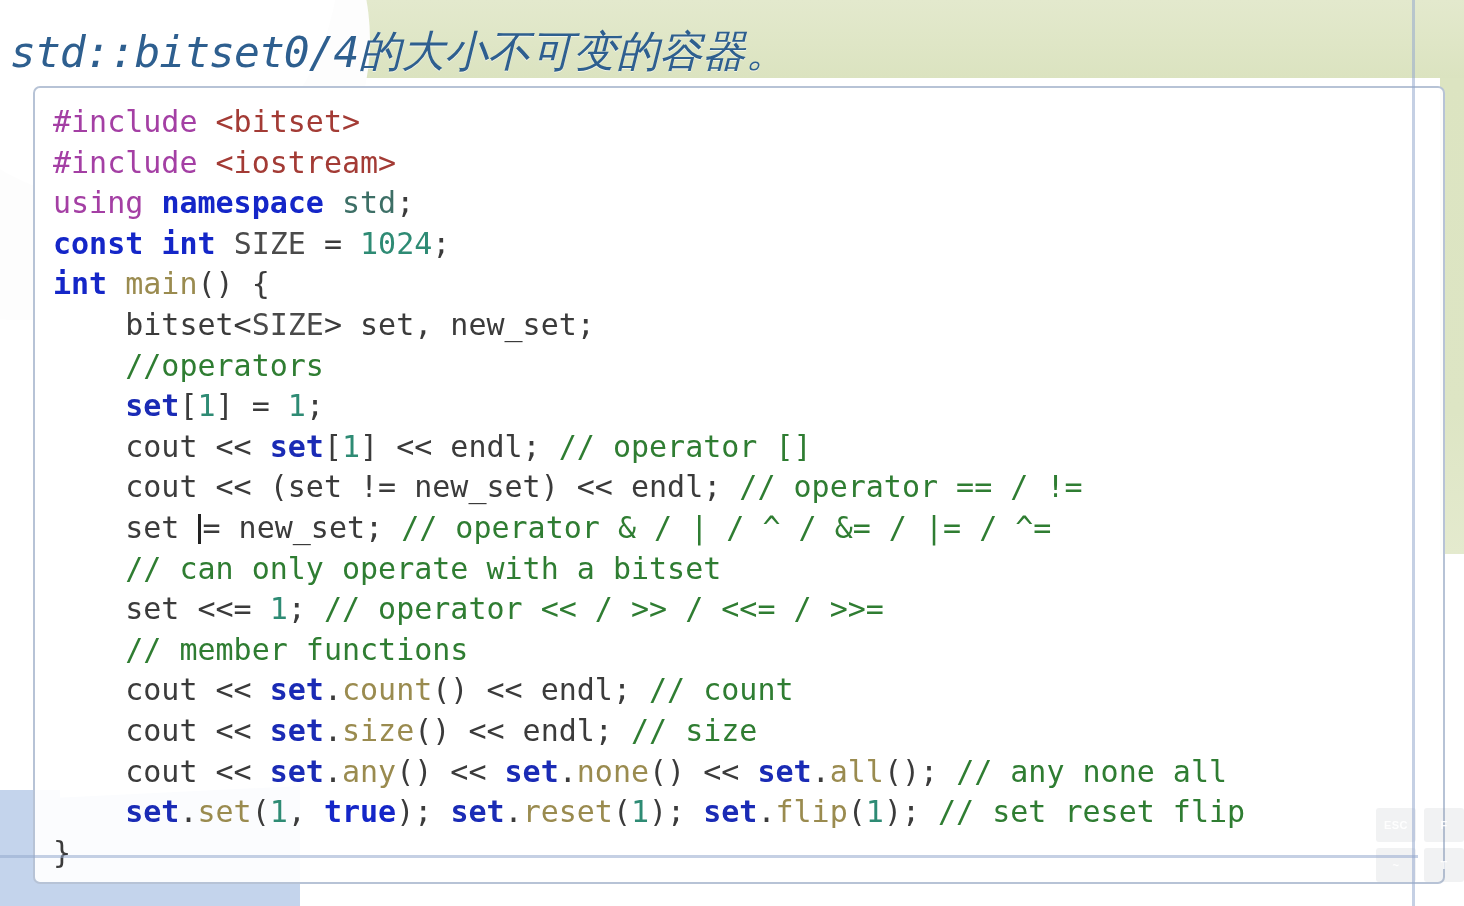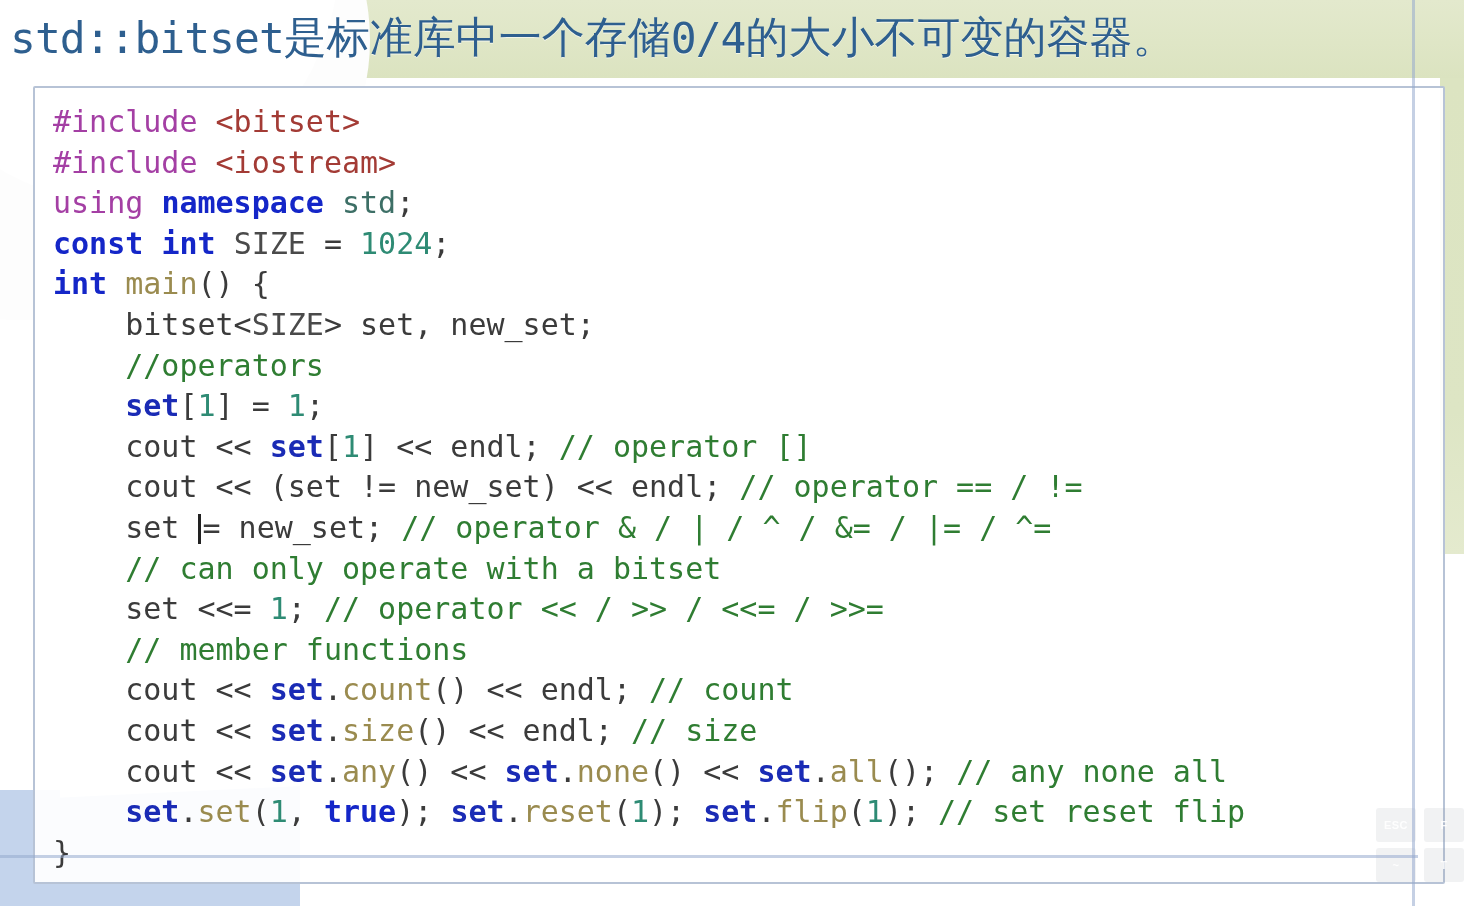"std::bitset" .title { font-style: none -> italic; top: 2px -> 16px }
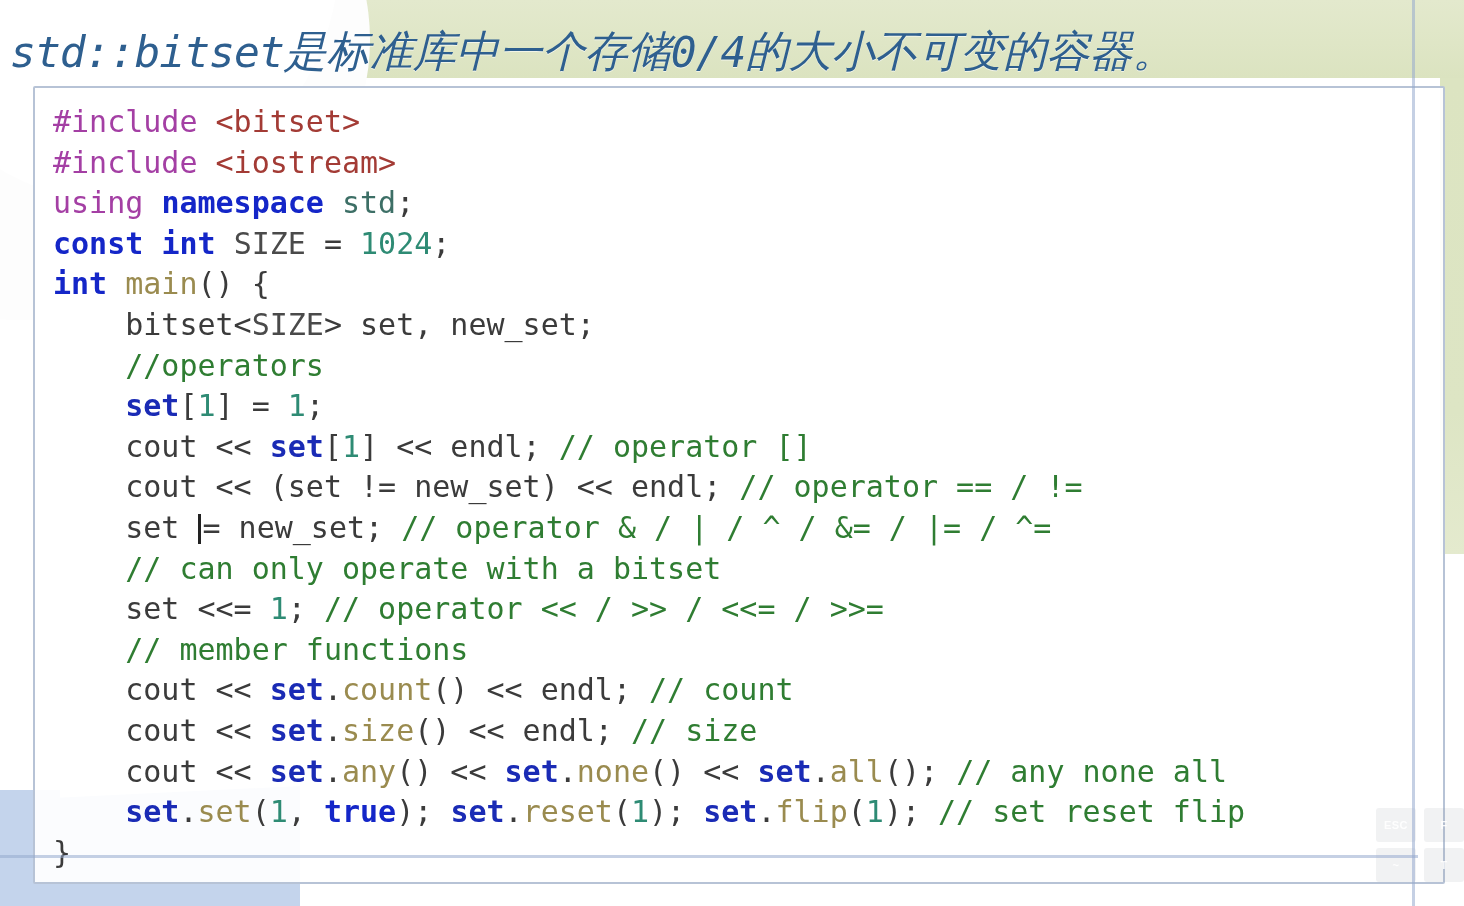"是标准库中一个存储" span.cjk { html: <span> 是标准库中一个存储 </span> -> none }
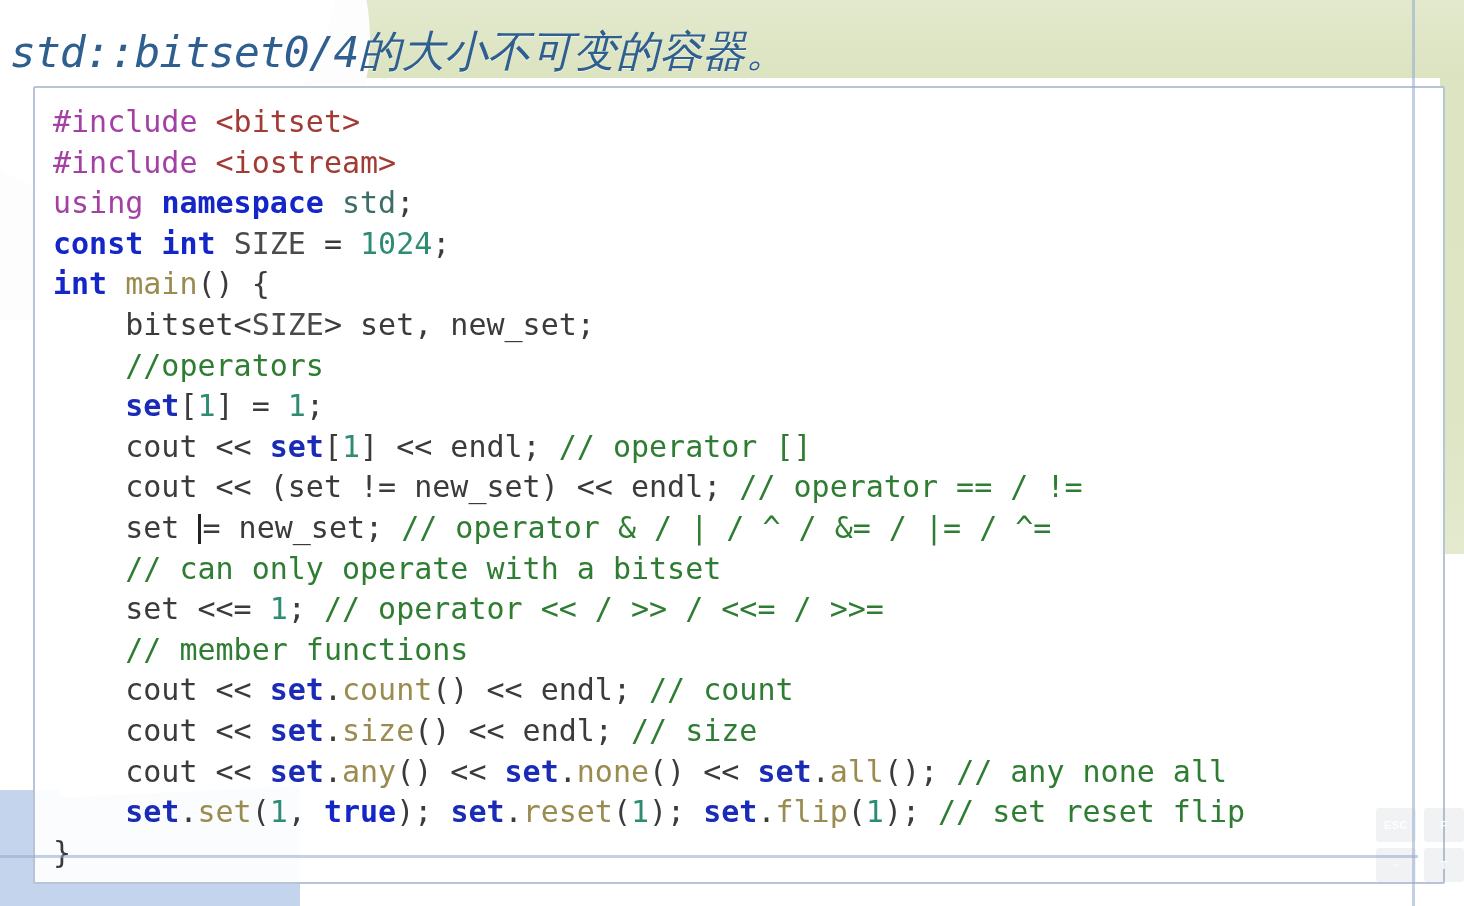"#include <bitset> #include <iostream>" .code-panel { border-radius: 2px -> 7px }
